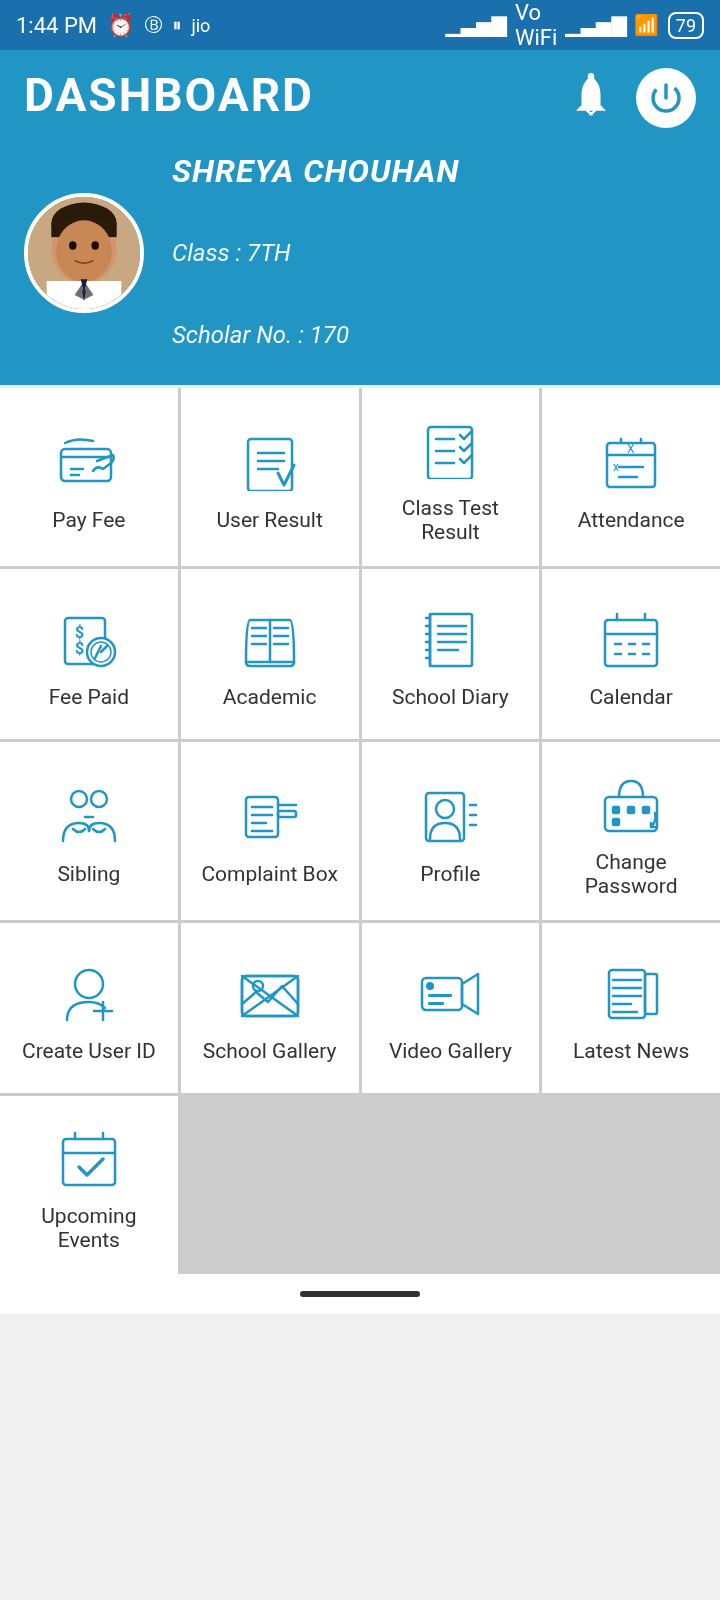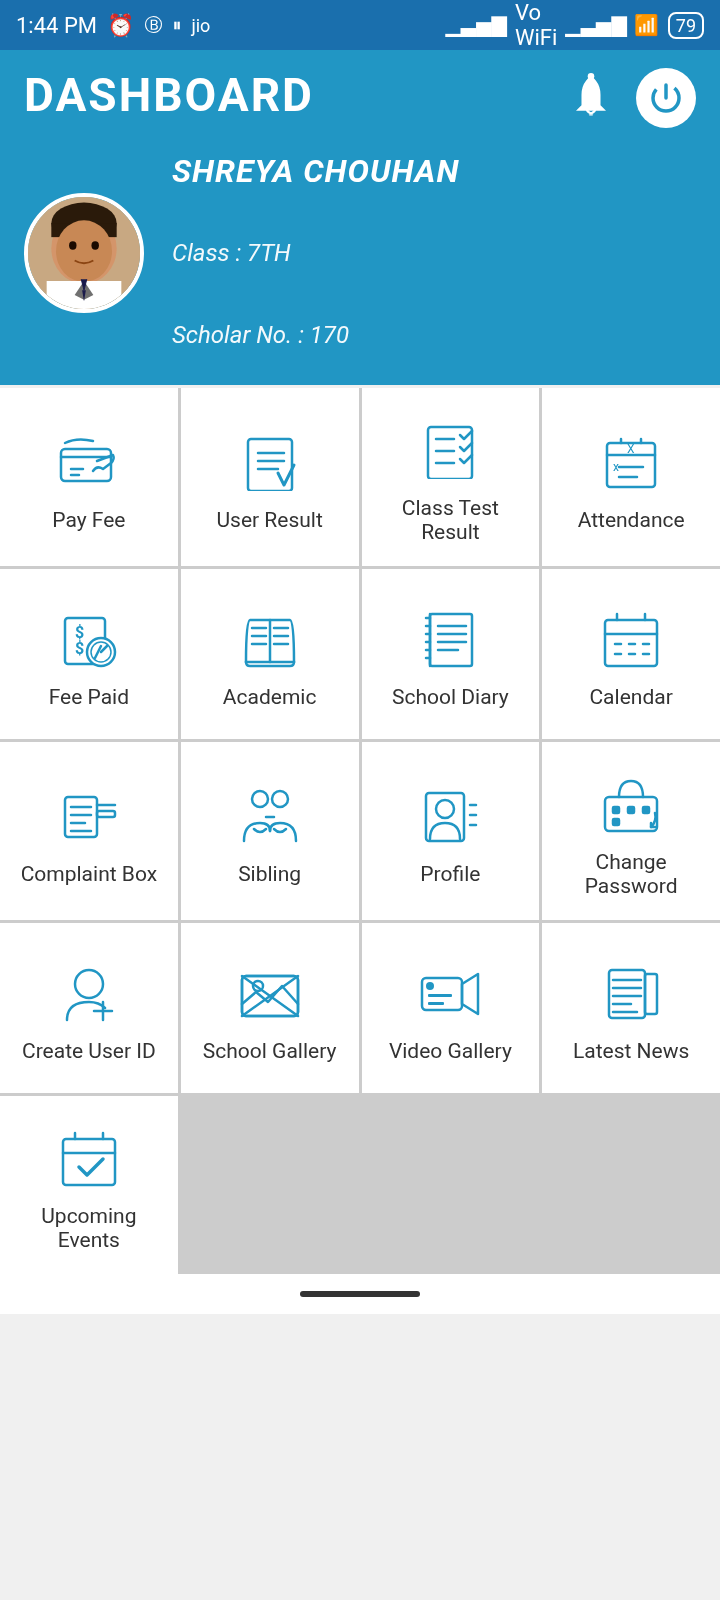"Complaint Box" div.grid-item { order: before "Sibling" -> after "Sibling" }
